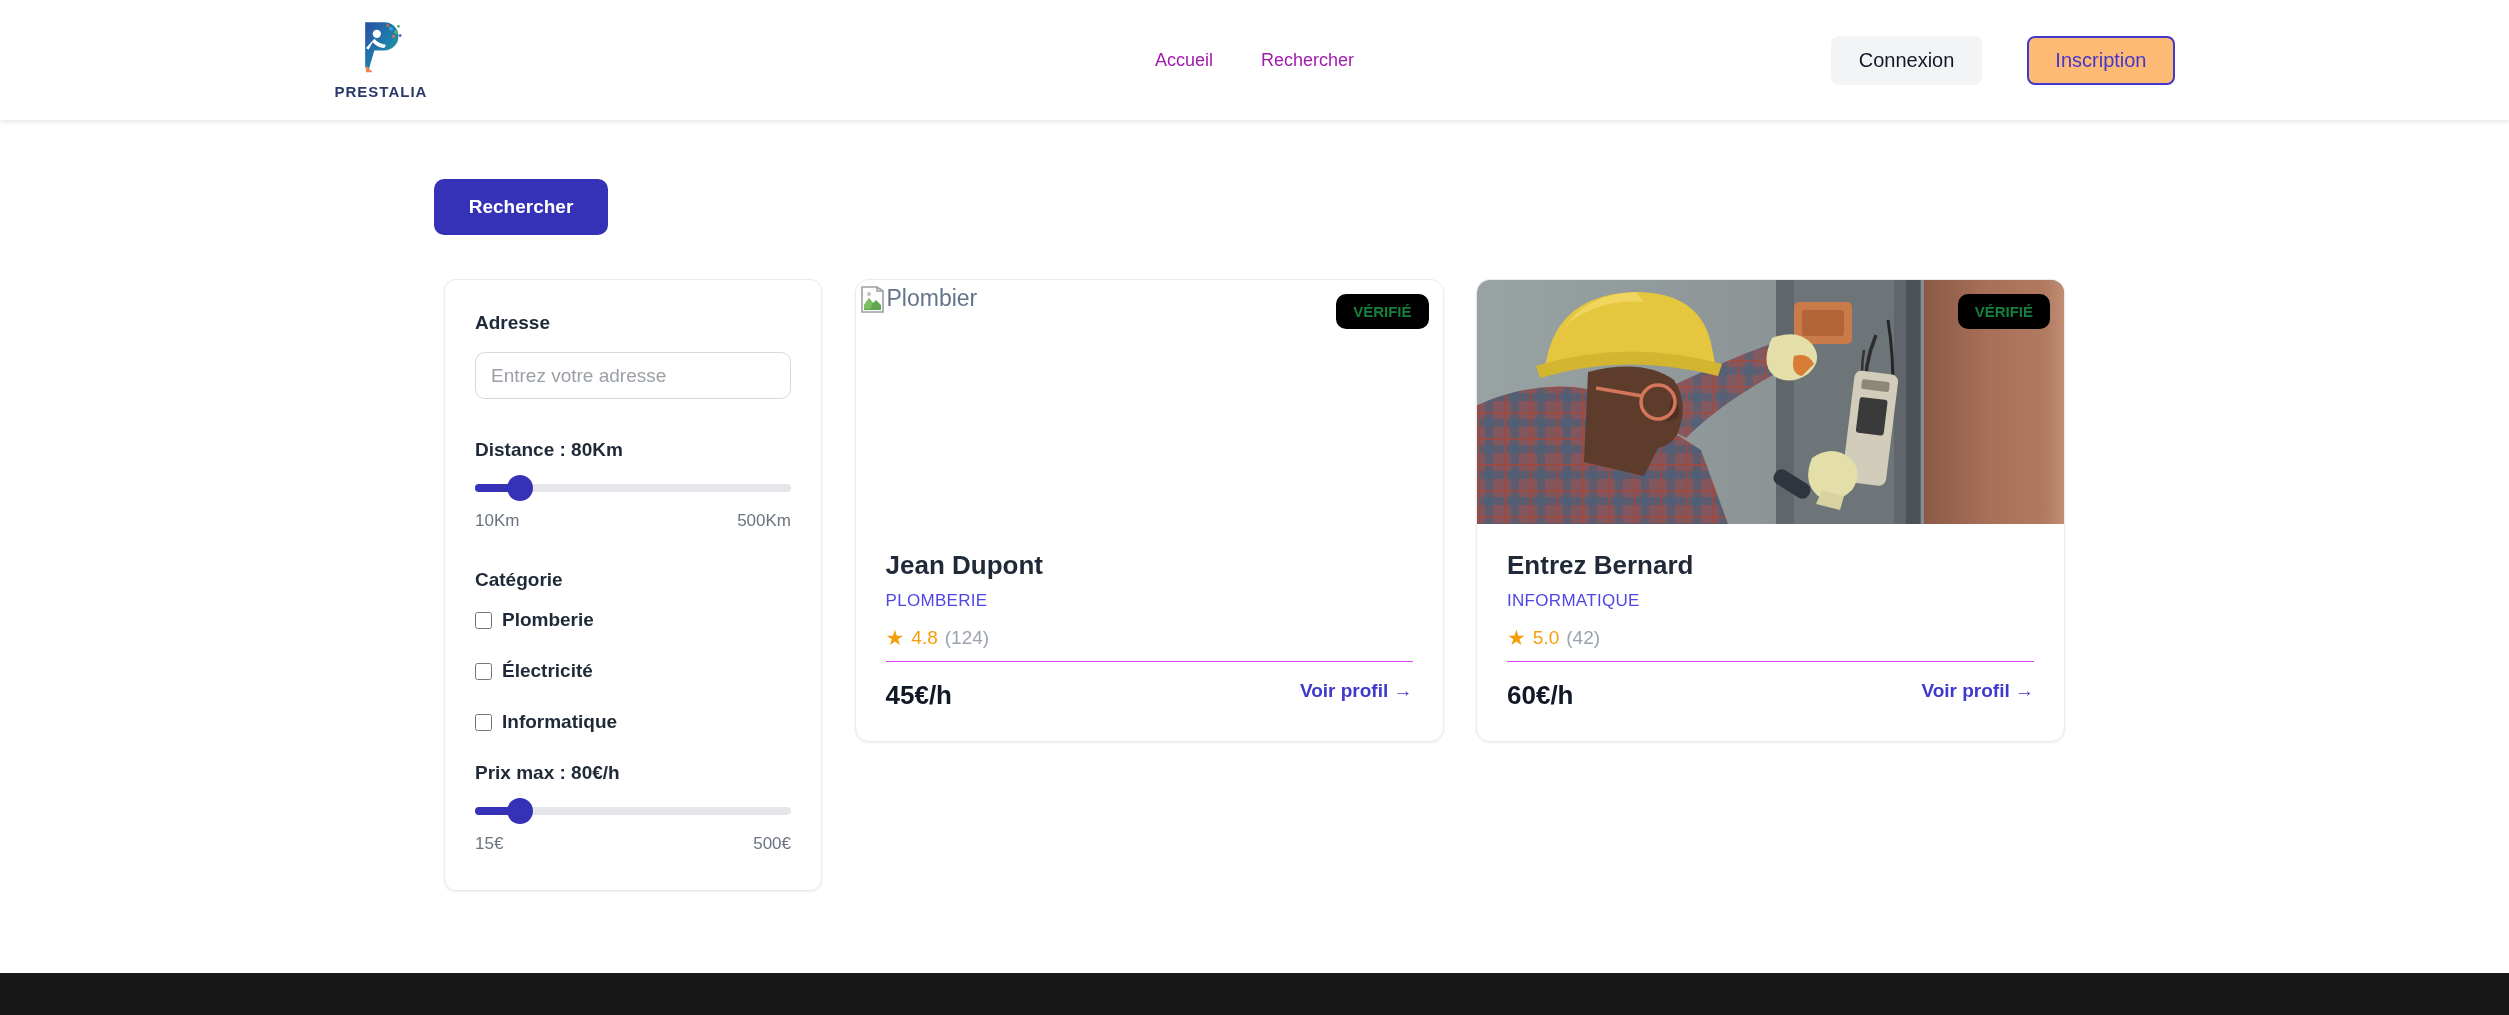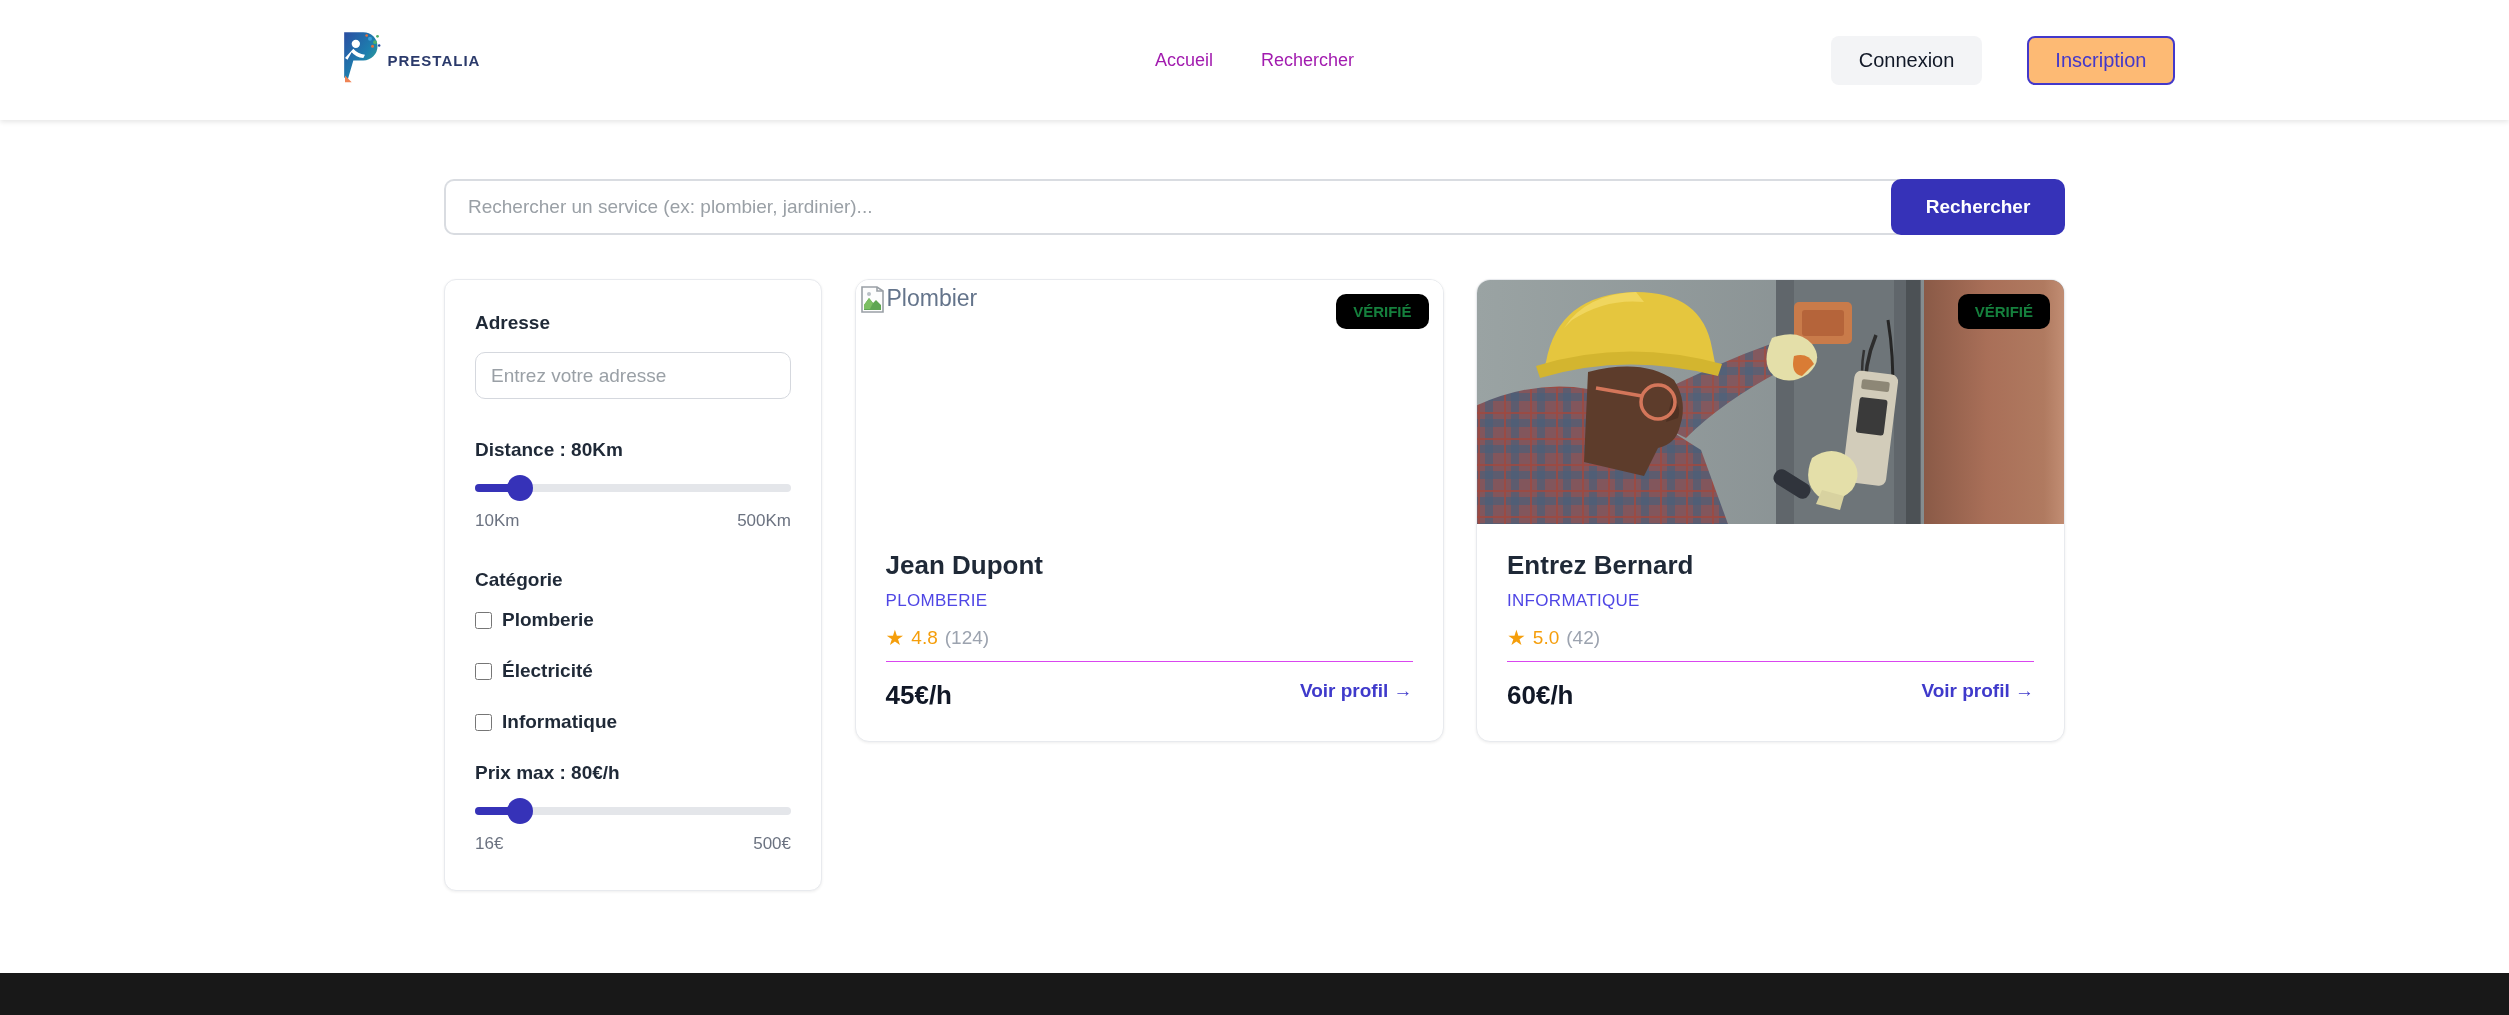"PRESTALIA" .brand { flex-direction: row -> column }
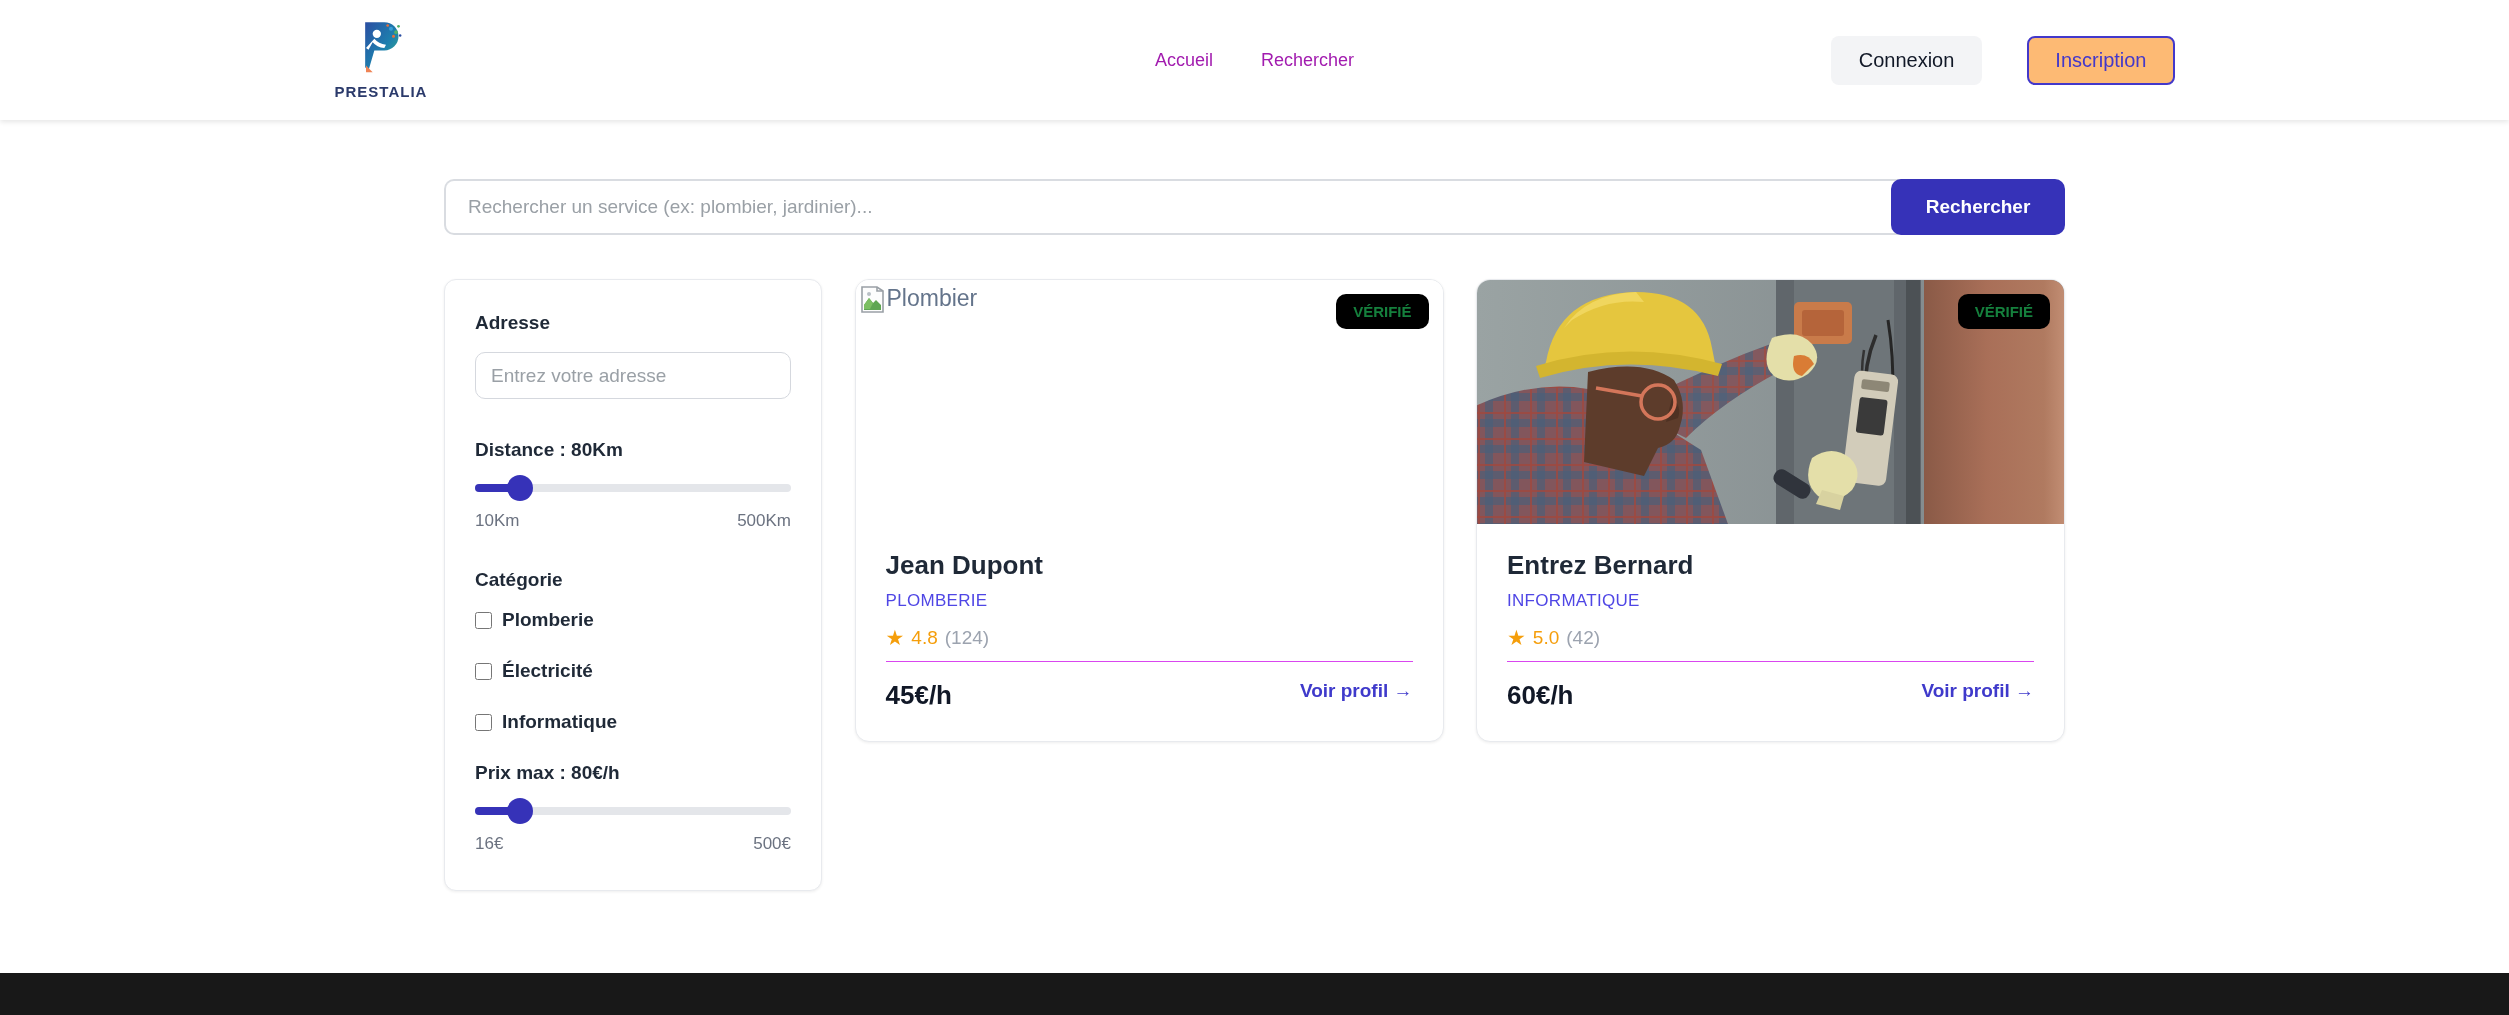"Rechercher un service (ex: plombier," input.search-input { html: <input> -> none }
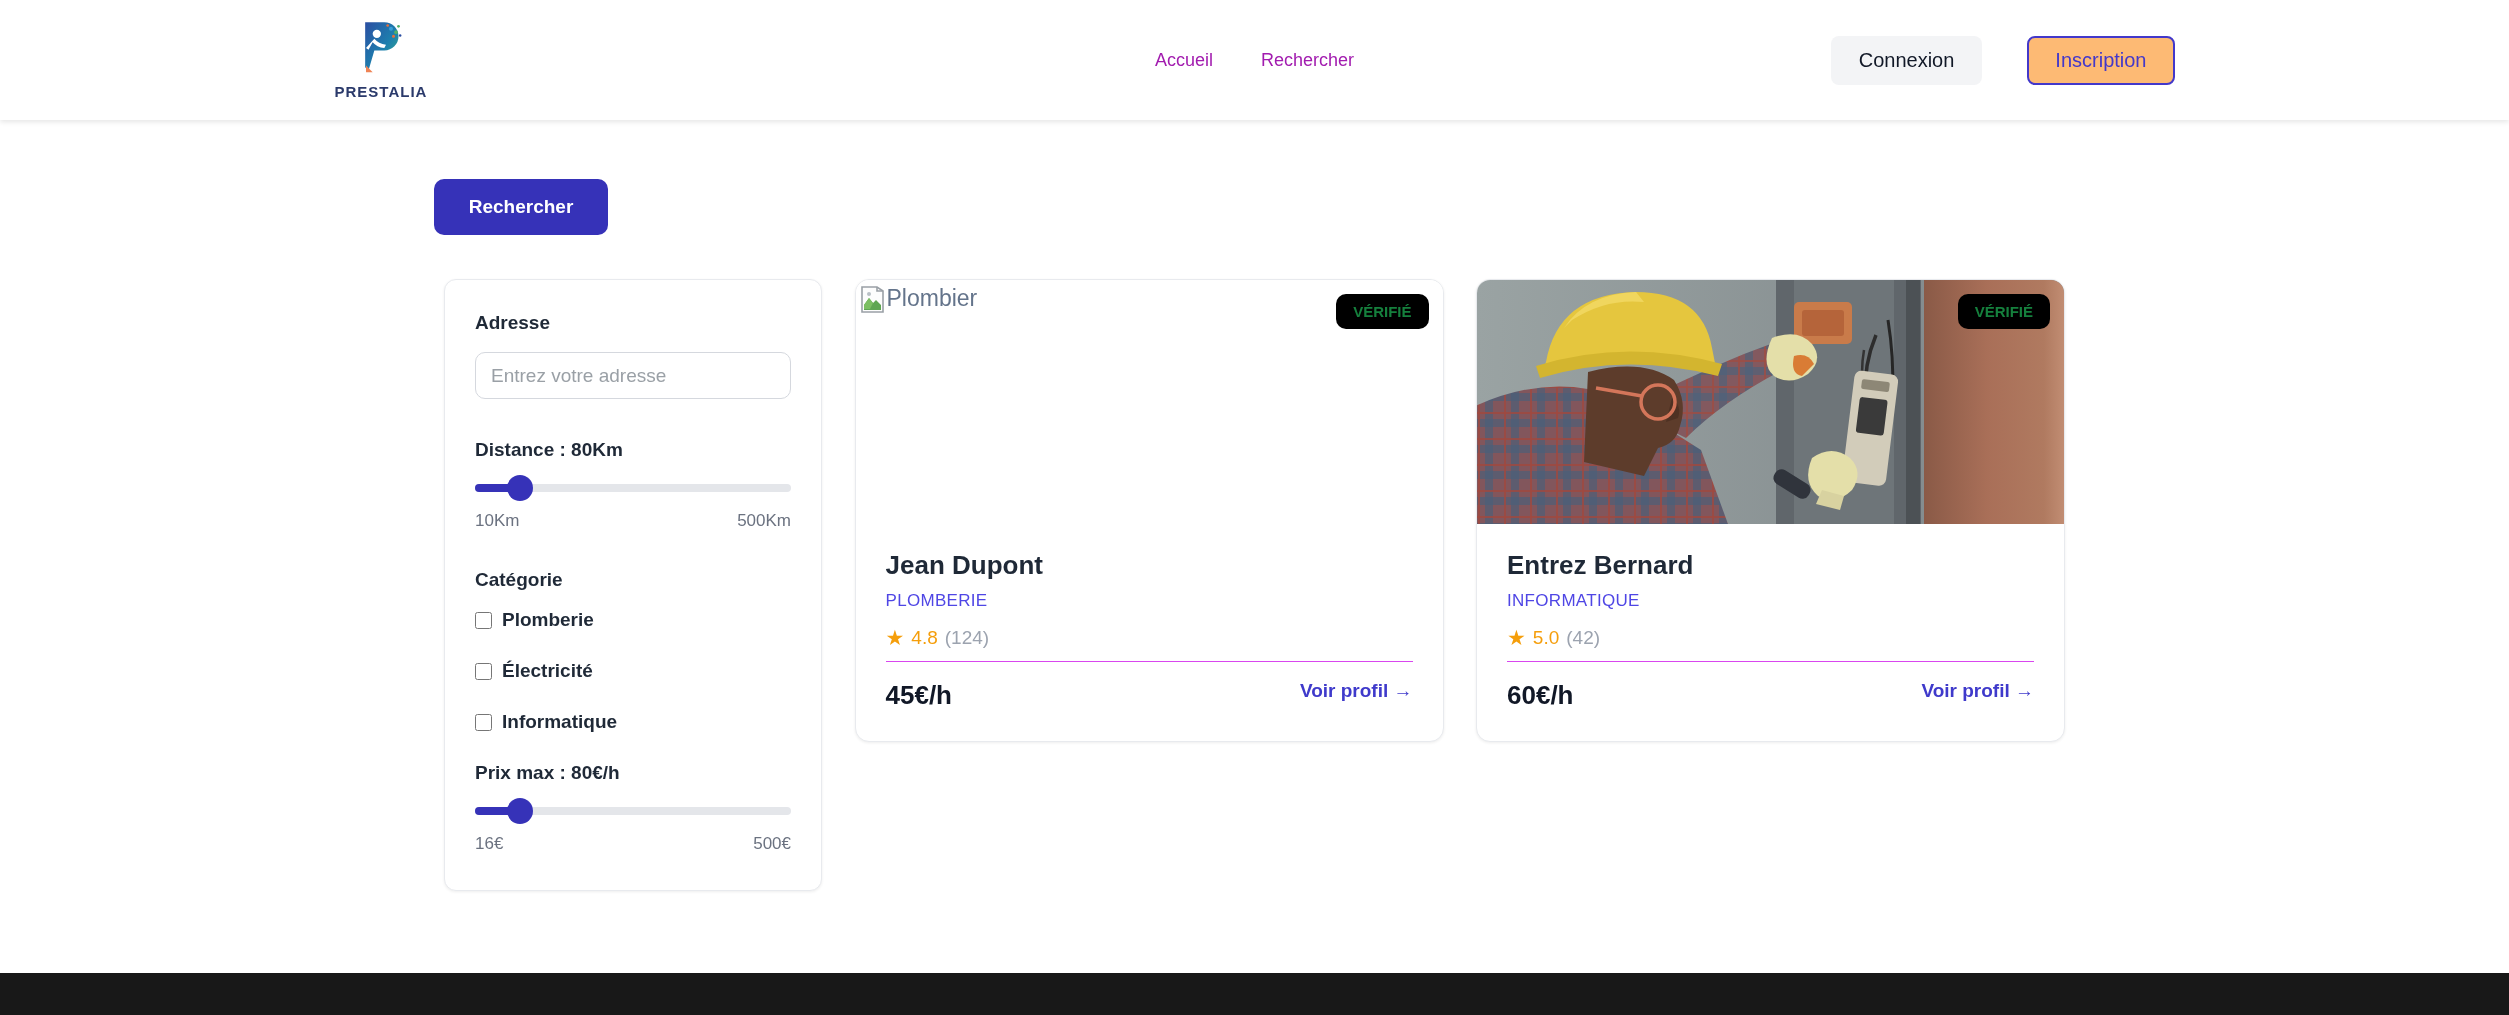"16€" span { text: 16€ -> 15€ }
